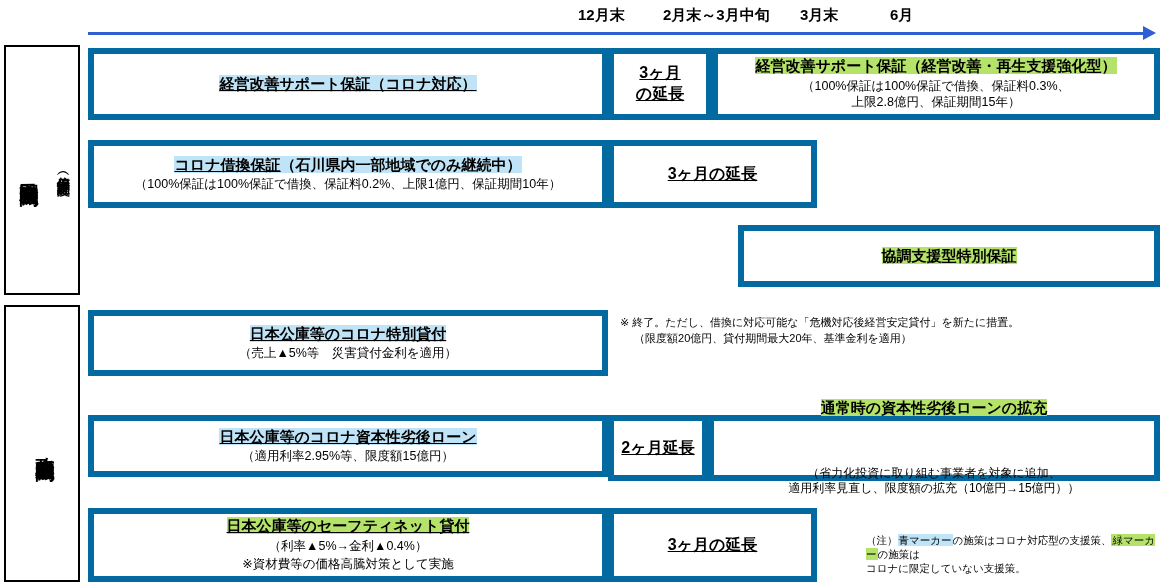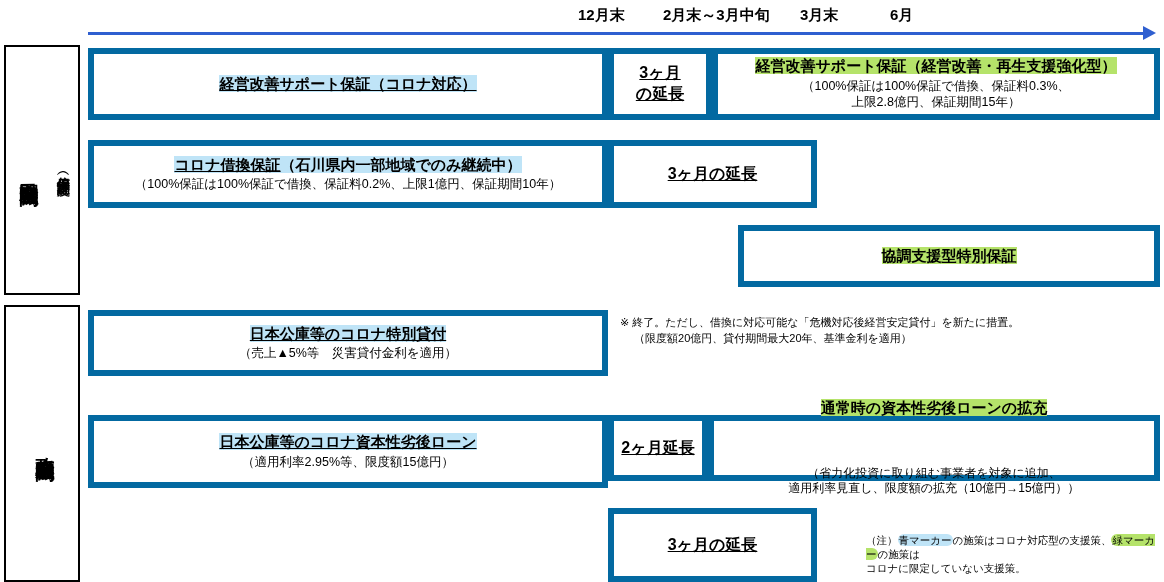"日本公庫等のコロナ資本性劣後ローン" div.box { height: 73px -> 62px }
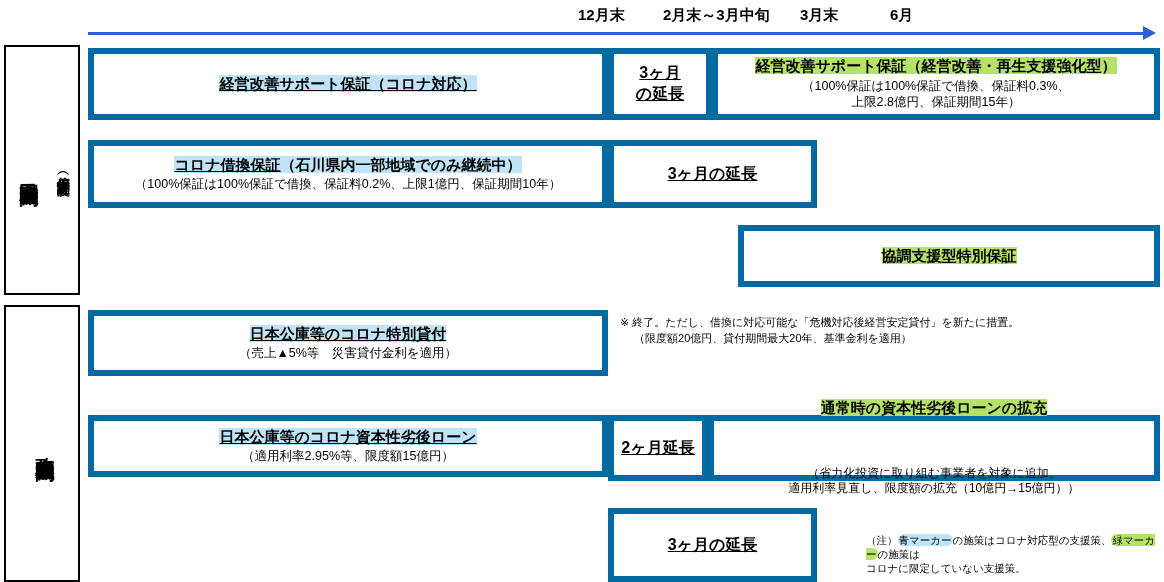"日本公庫等のセーフティネット貸付" div.box { html: none -> <div> <div><u>日本公庫等のセーフティネット貸付</u></div> <div>（利率▲5%→金利▲0.4%）</div> <div>※資材費等の価格高騰対策として実施</div> </div> }
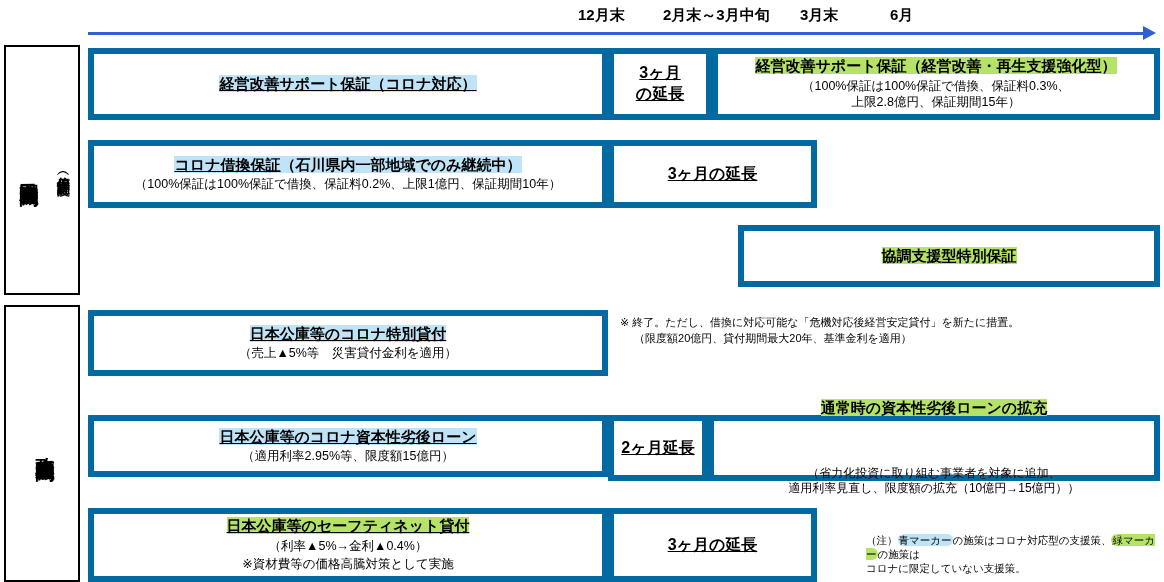"青マーカー" .legend .mk { border-radius: 6px -> none }
